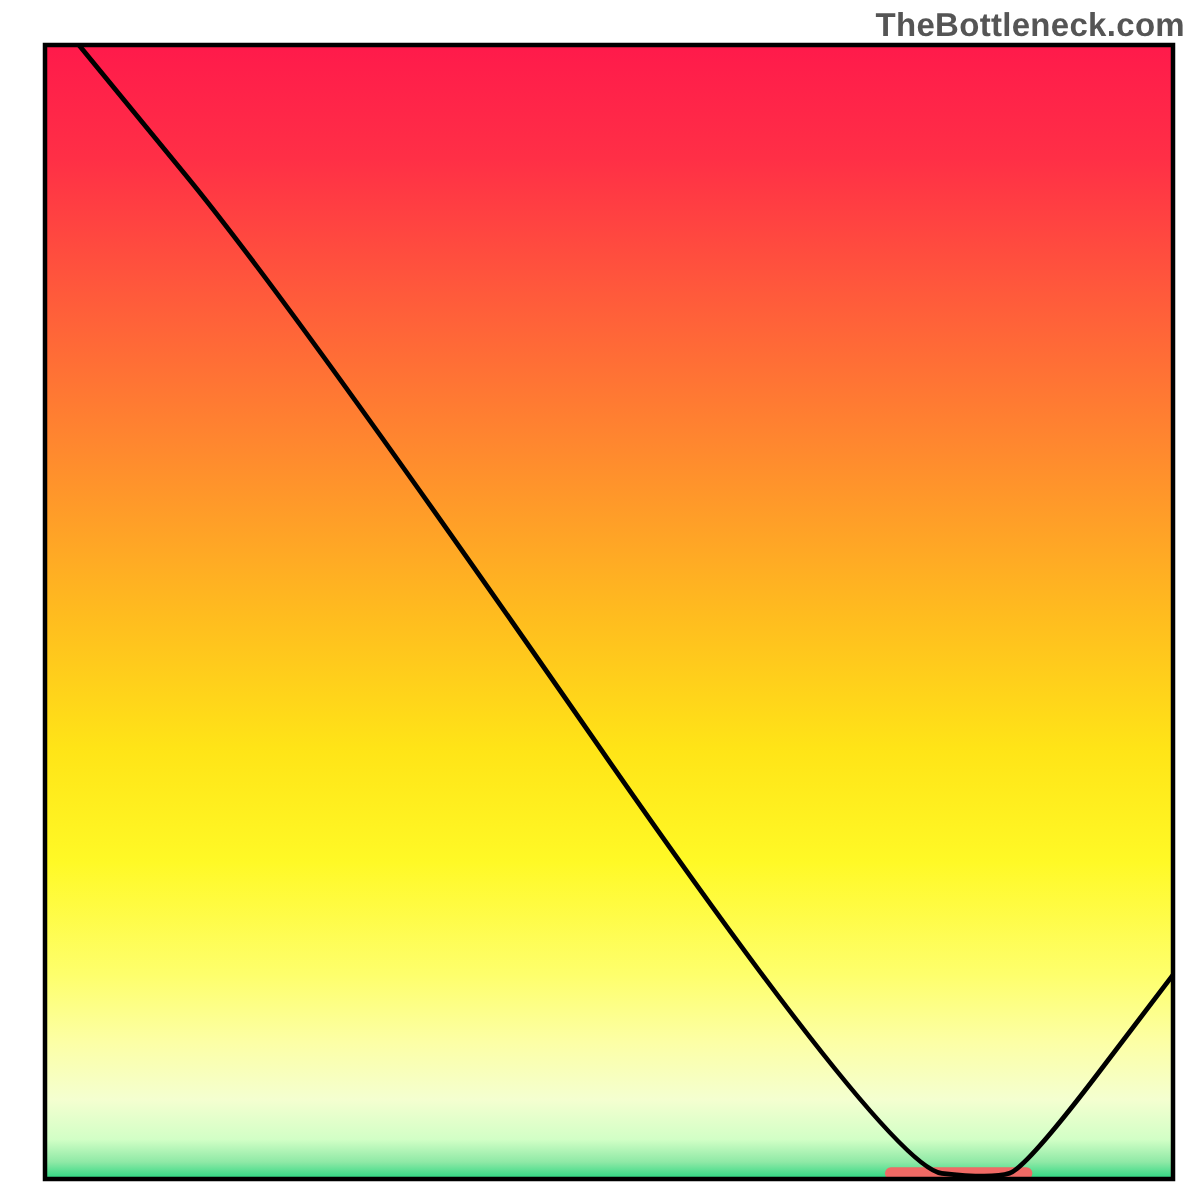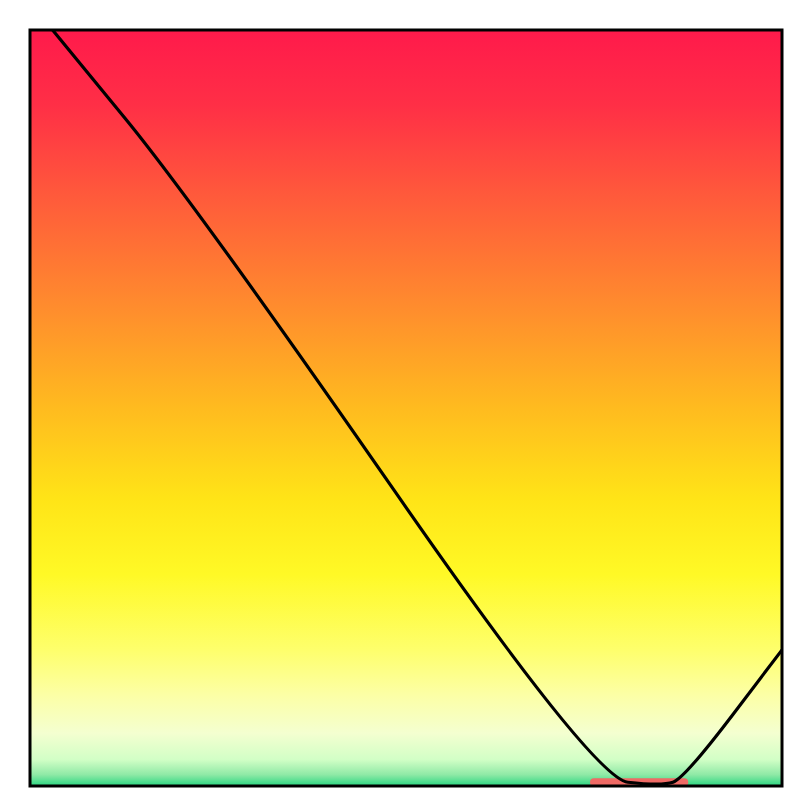"TheBottleneck.com" div.watermark { html: none -> <div>TheBottleneck.com</div> }
